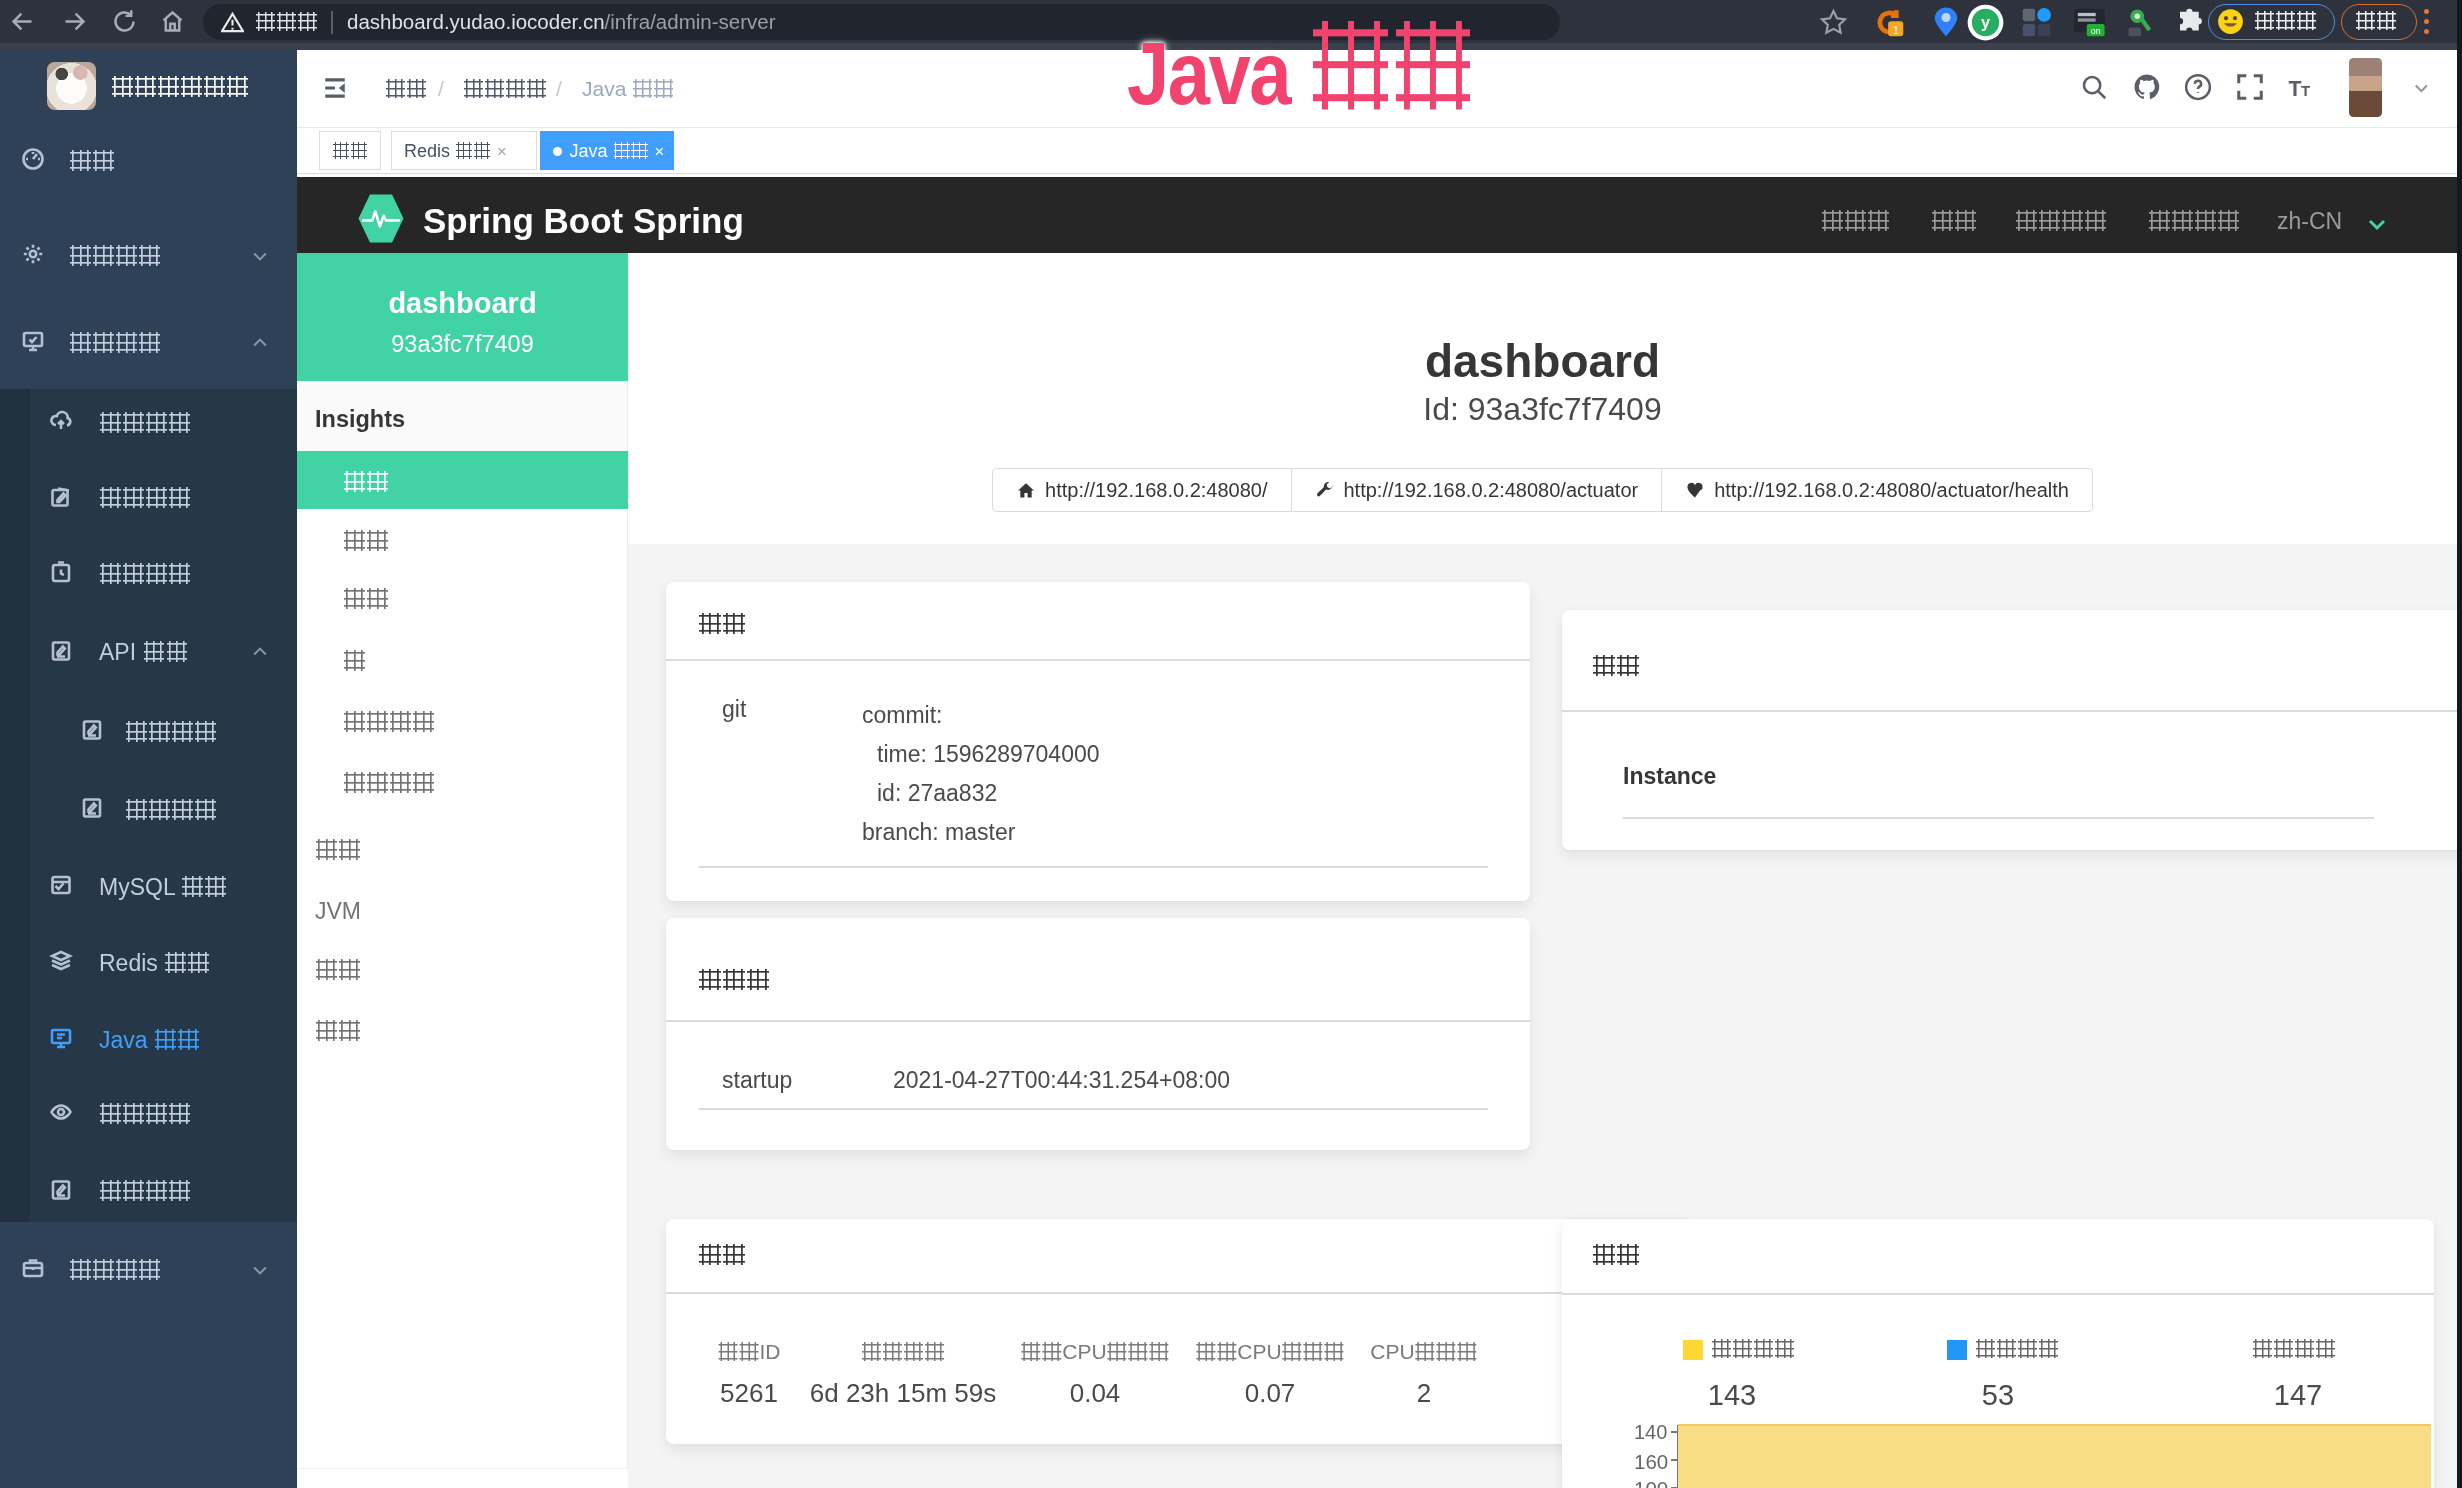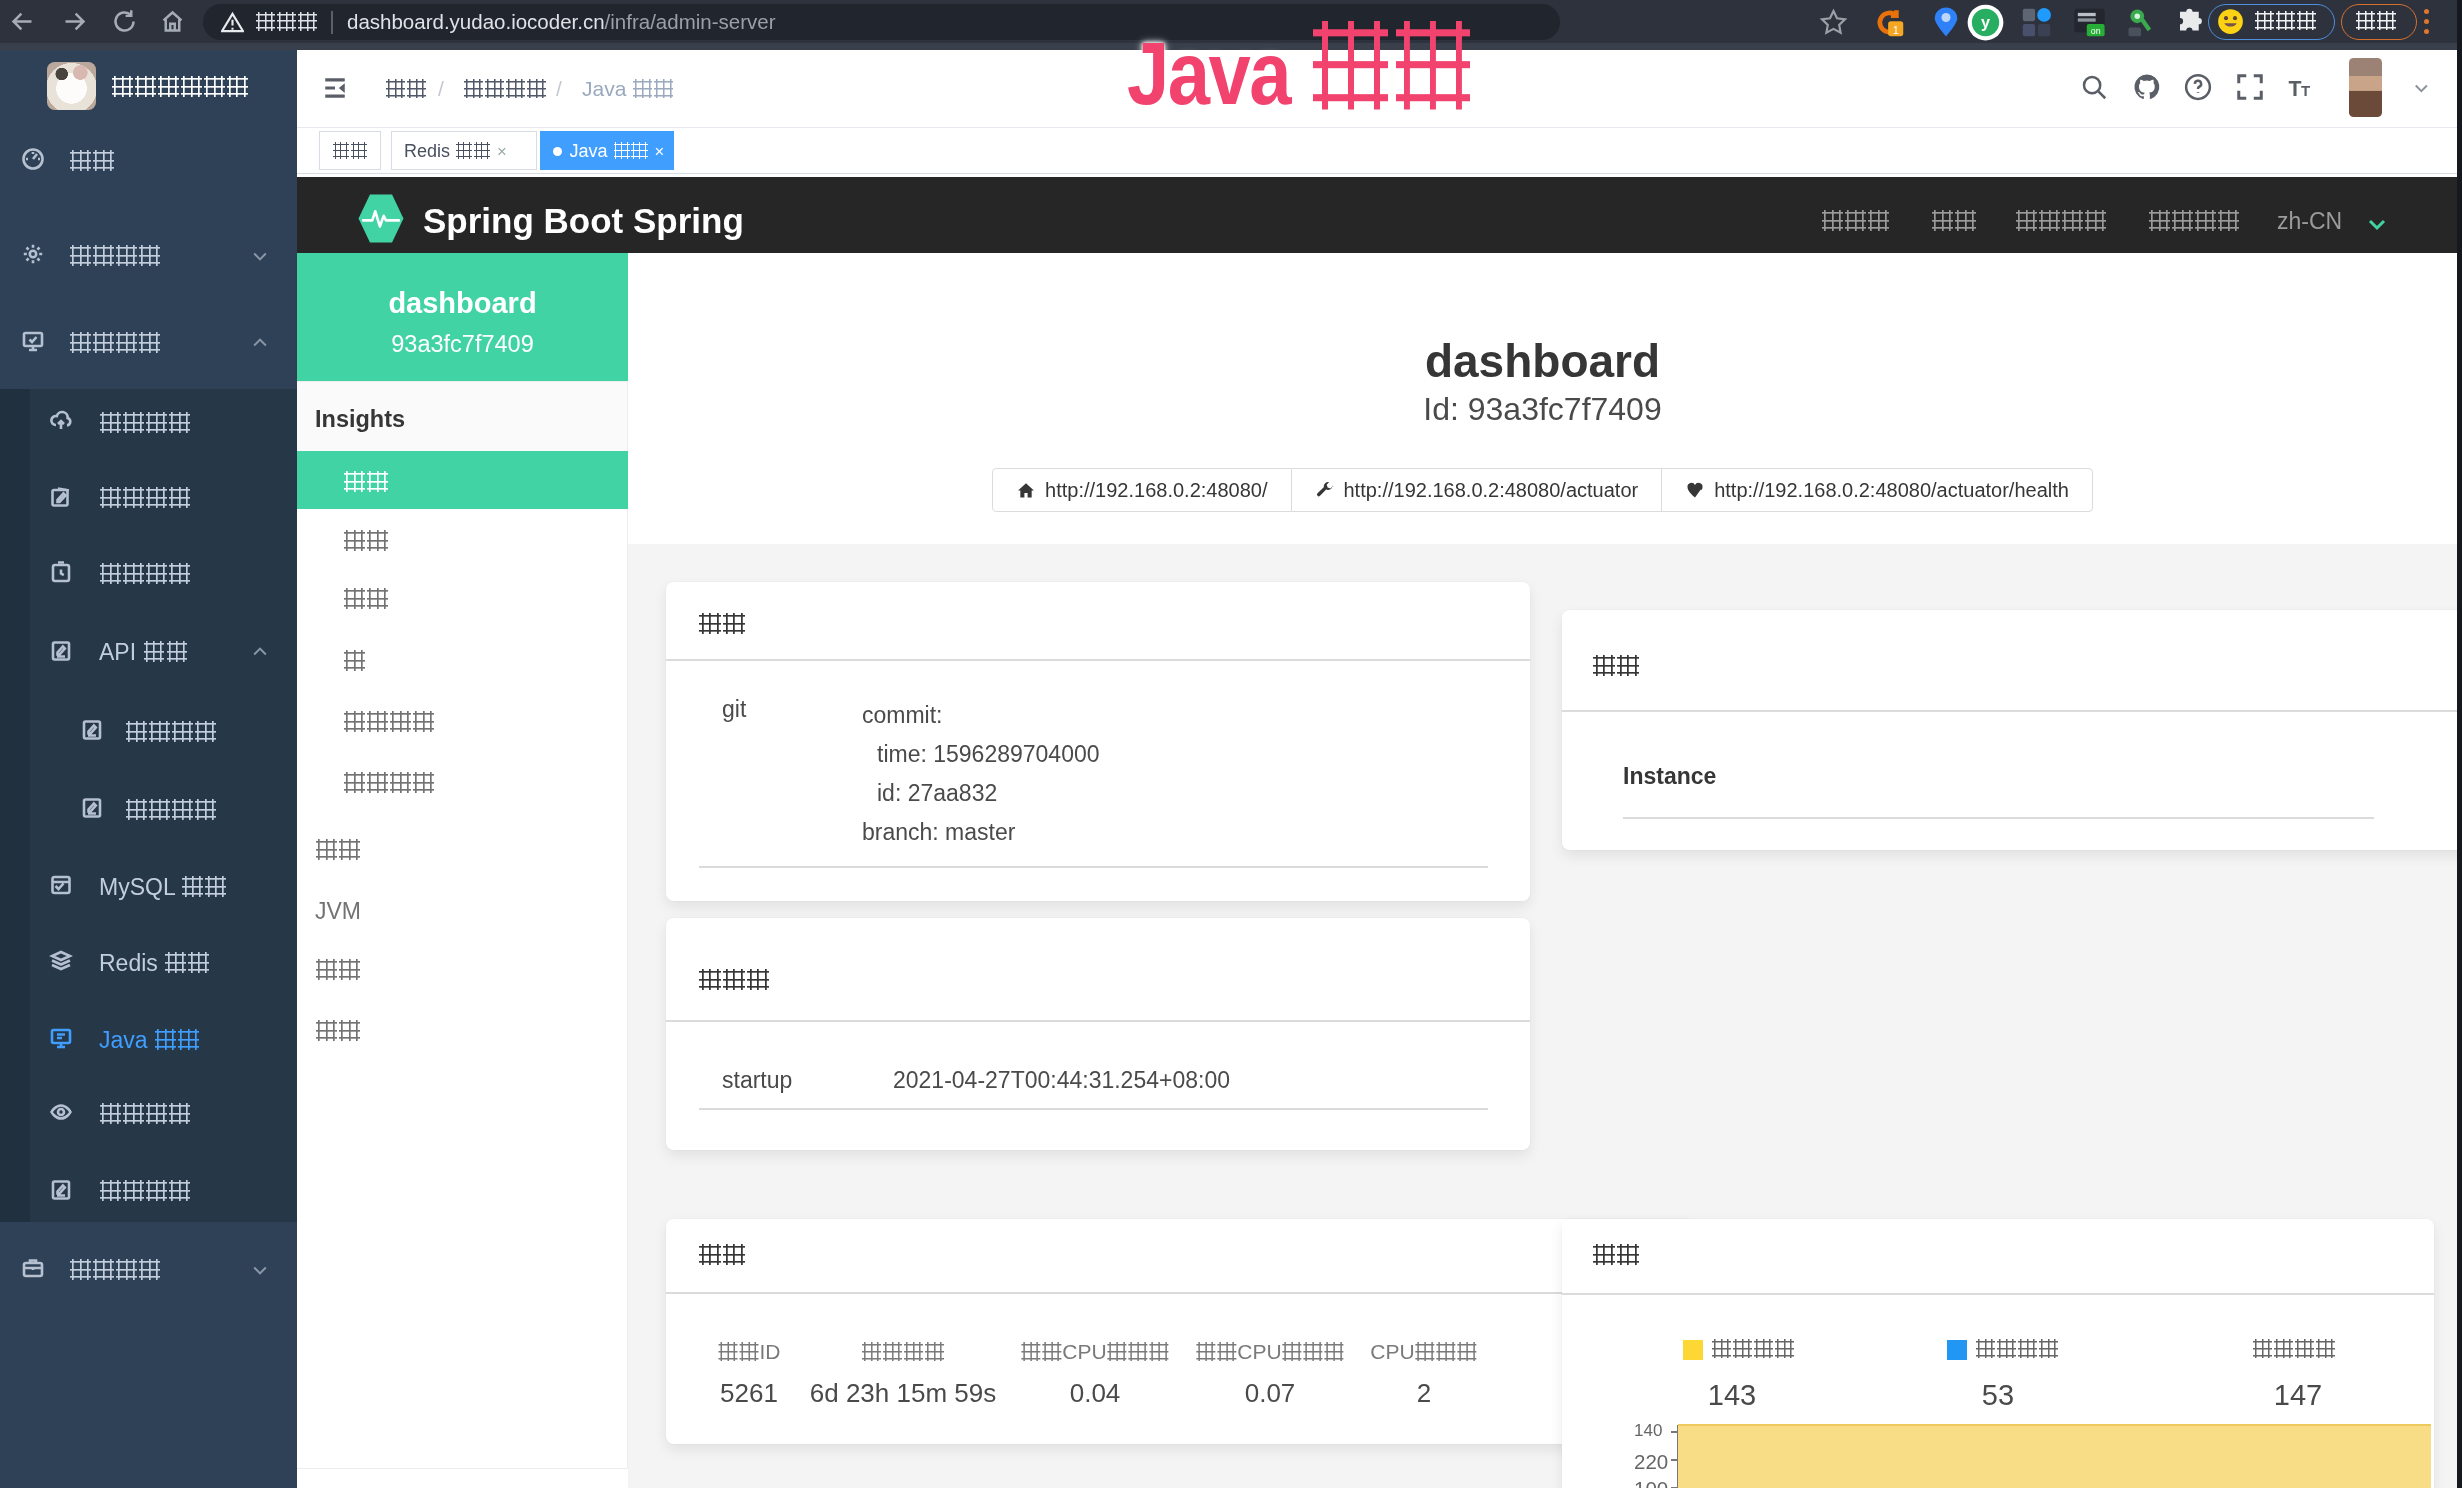"140" div { font-size: 17px -> 20px }
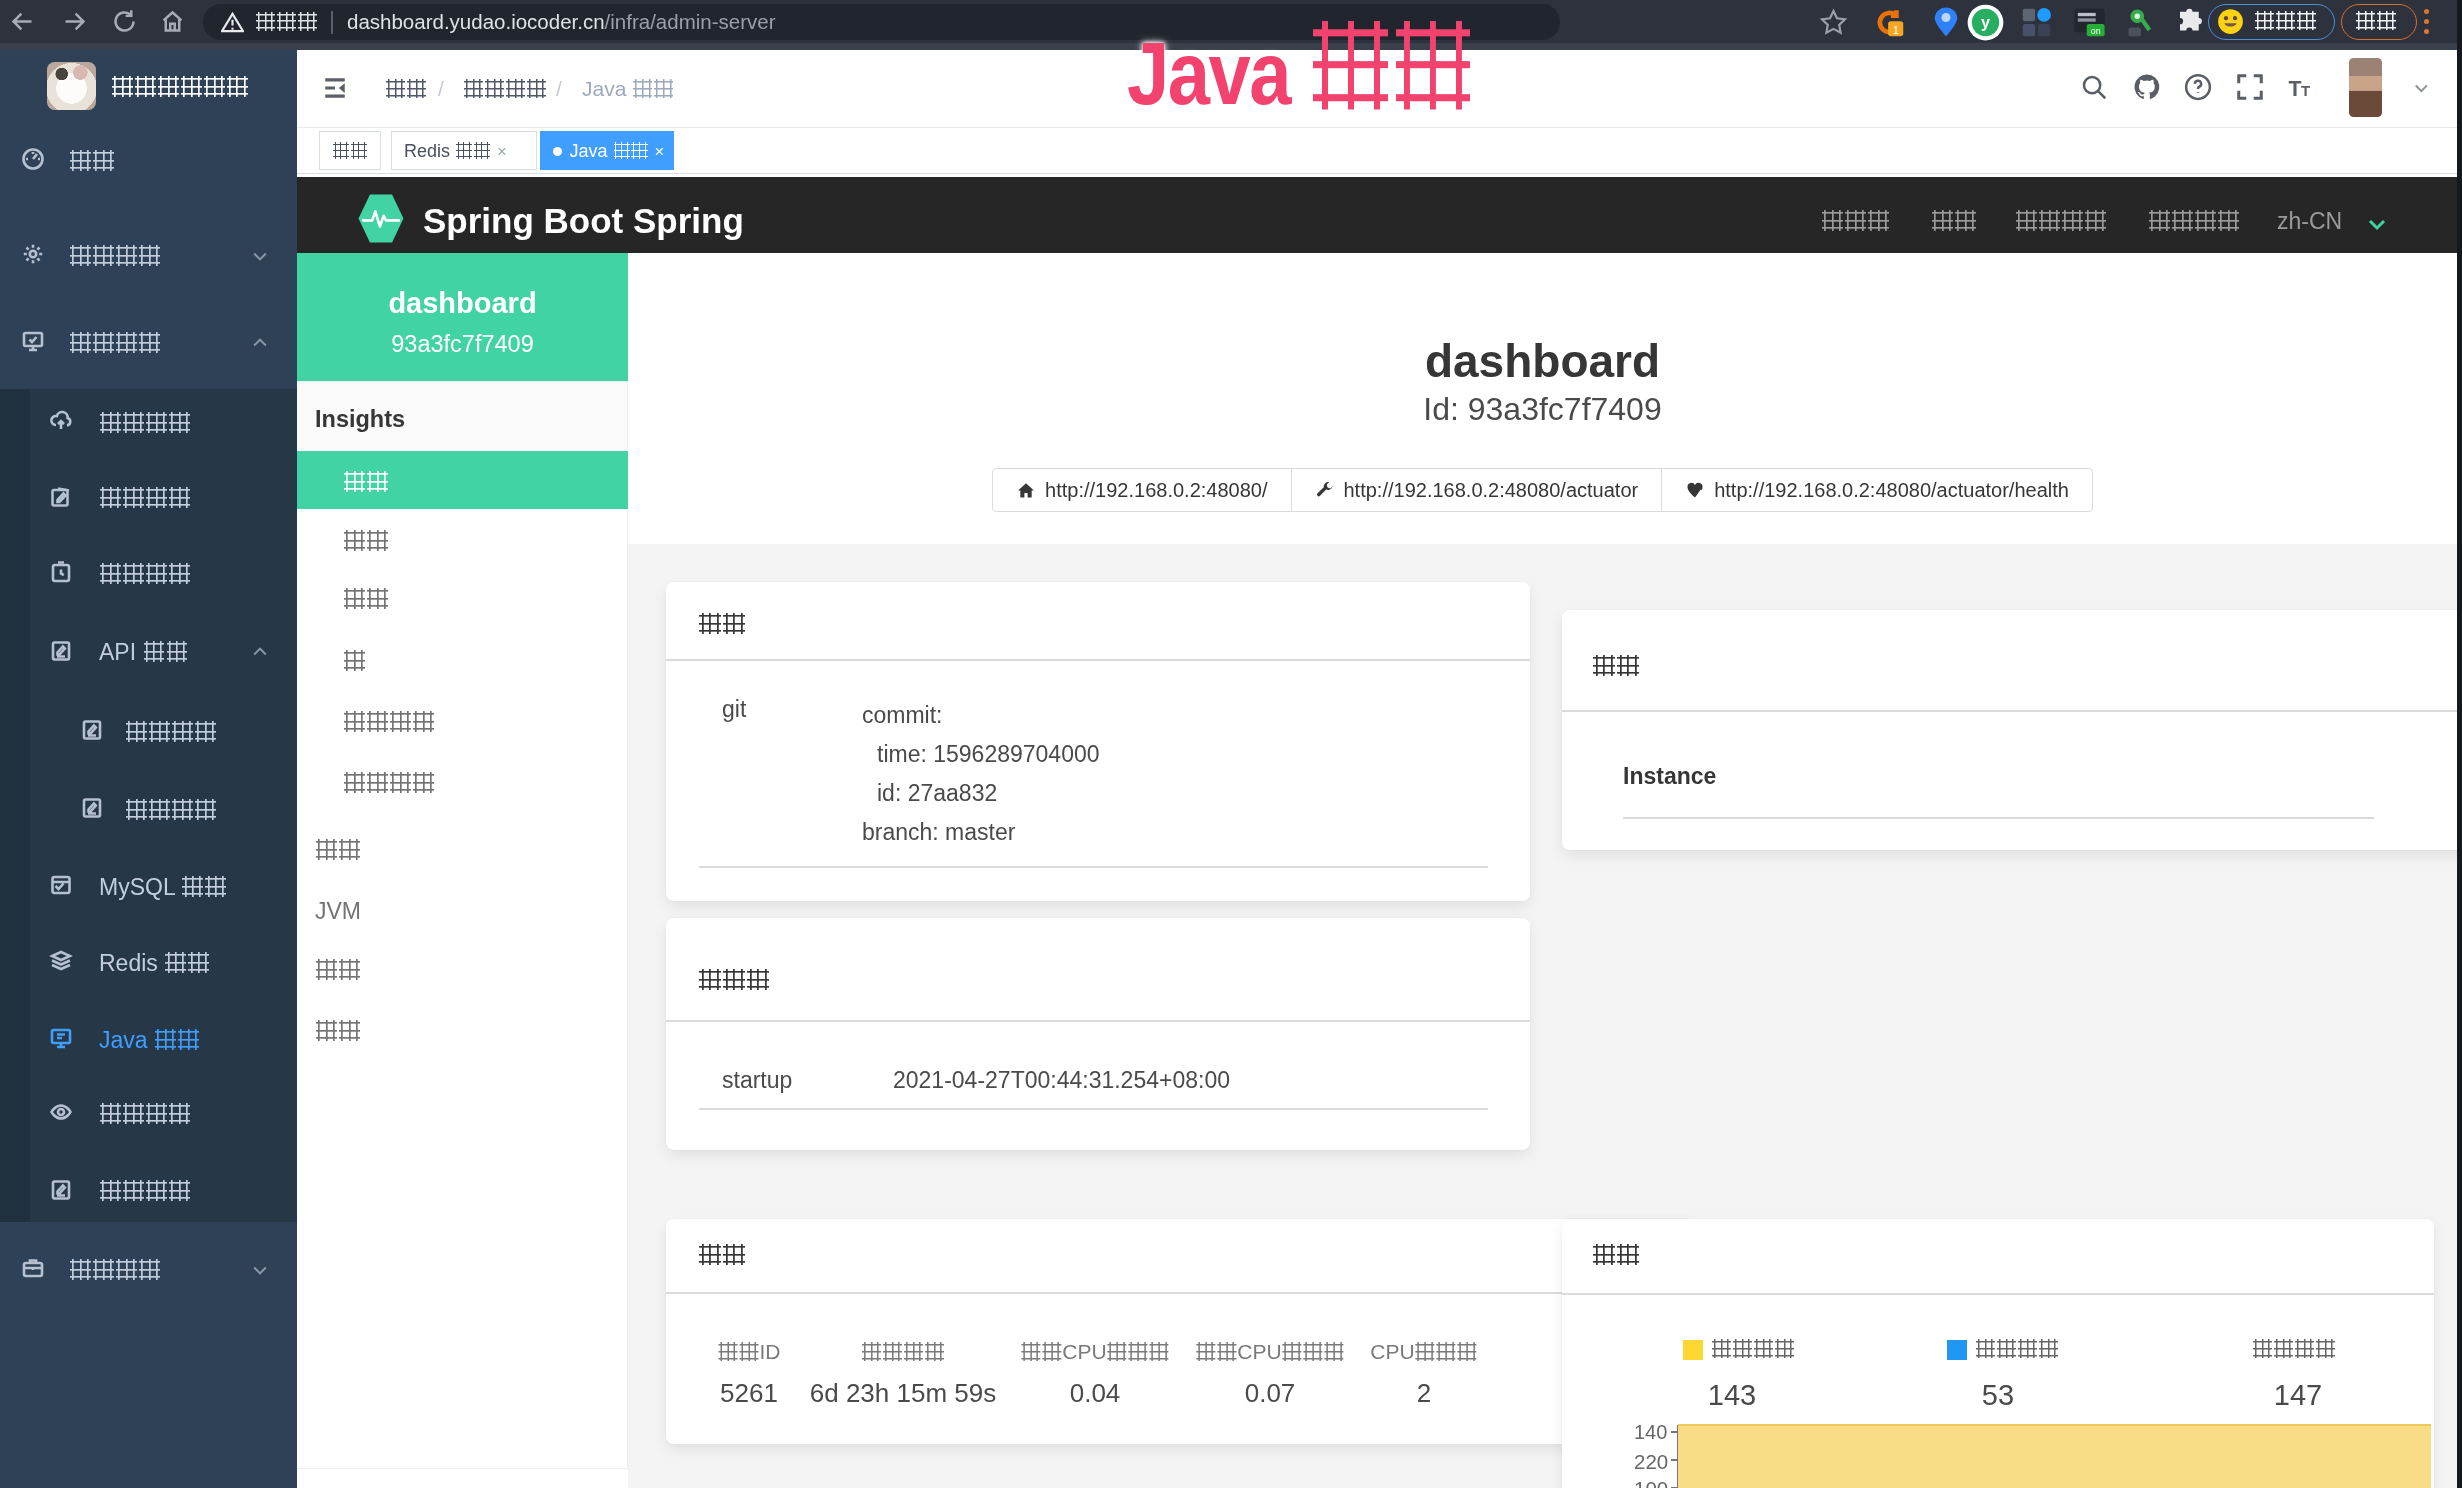"220" div { text: 220 -> 160 }
